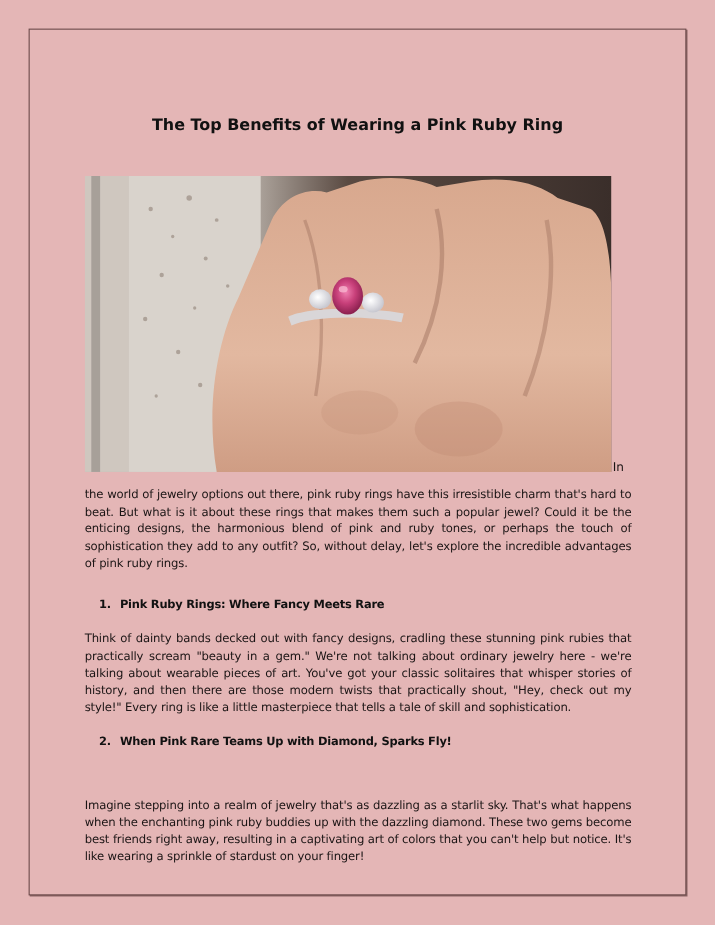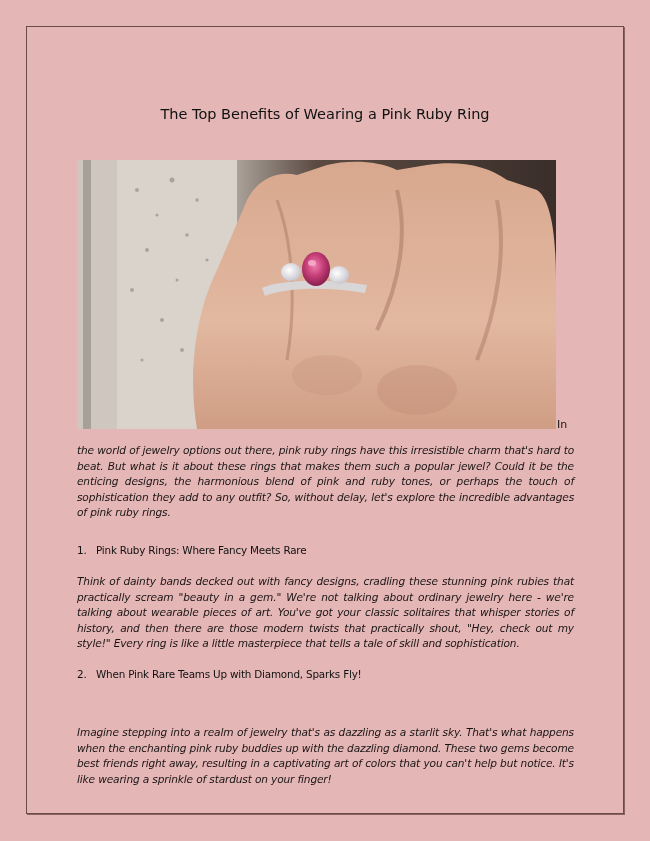"The Top Benefits of Wearing" .title { font-weight: normal -> bold }
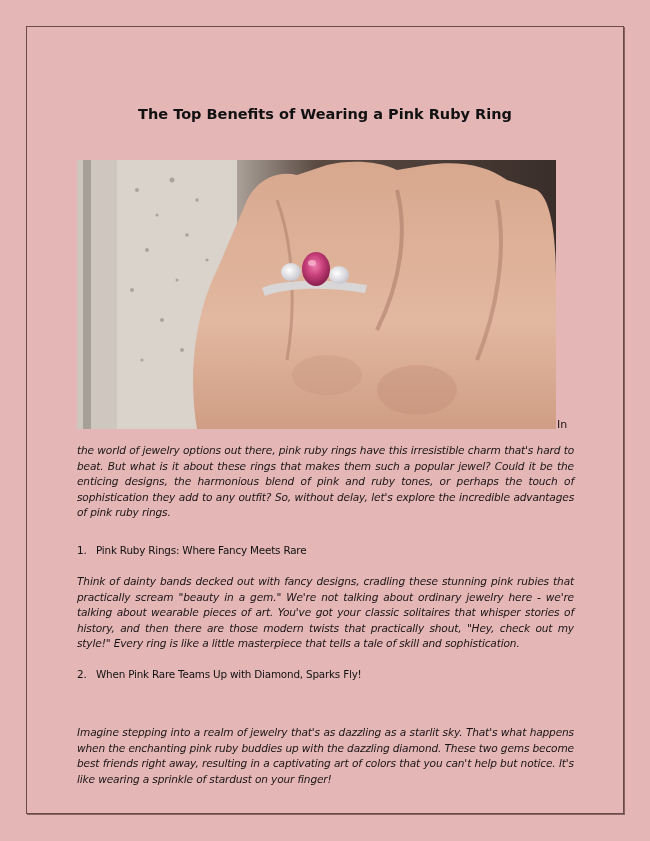"the world of jewelry options" .text-block { font-style: italic -> none }
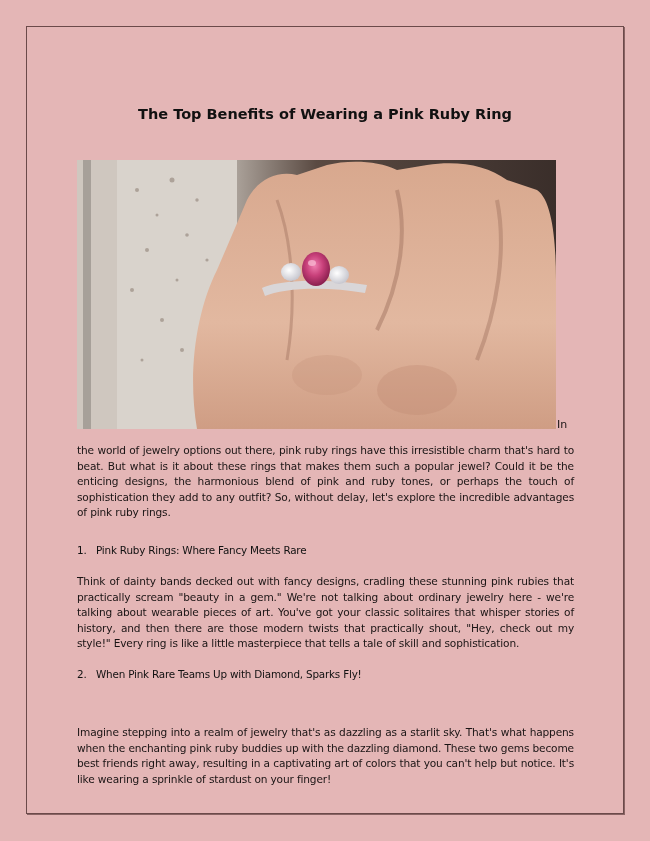"1. Pink Ruby Rings: Where" .heading { font-weight: normal -> bold; left: 77px -> 90px }
